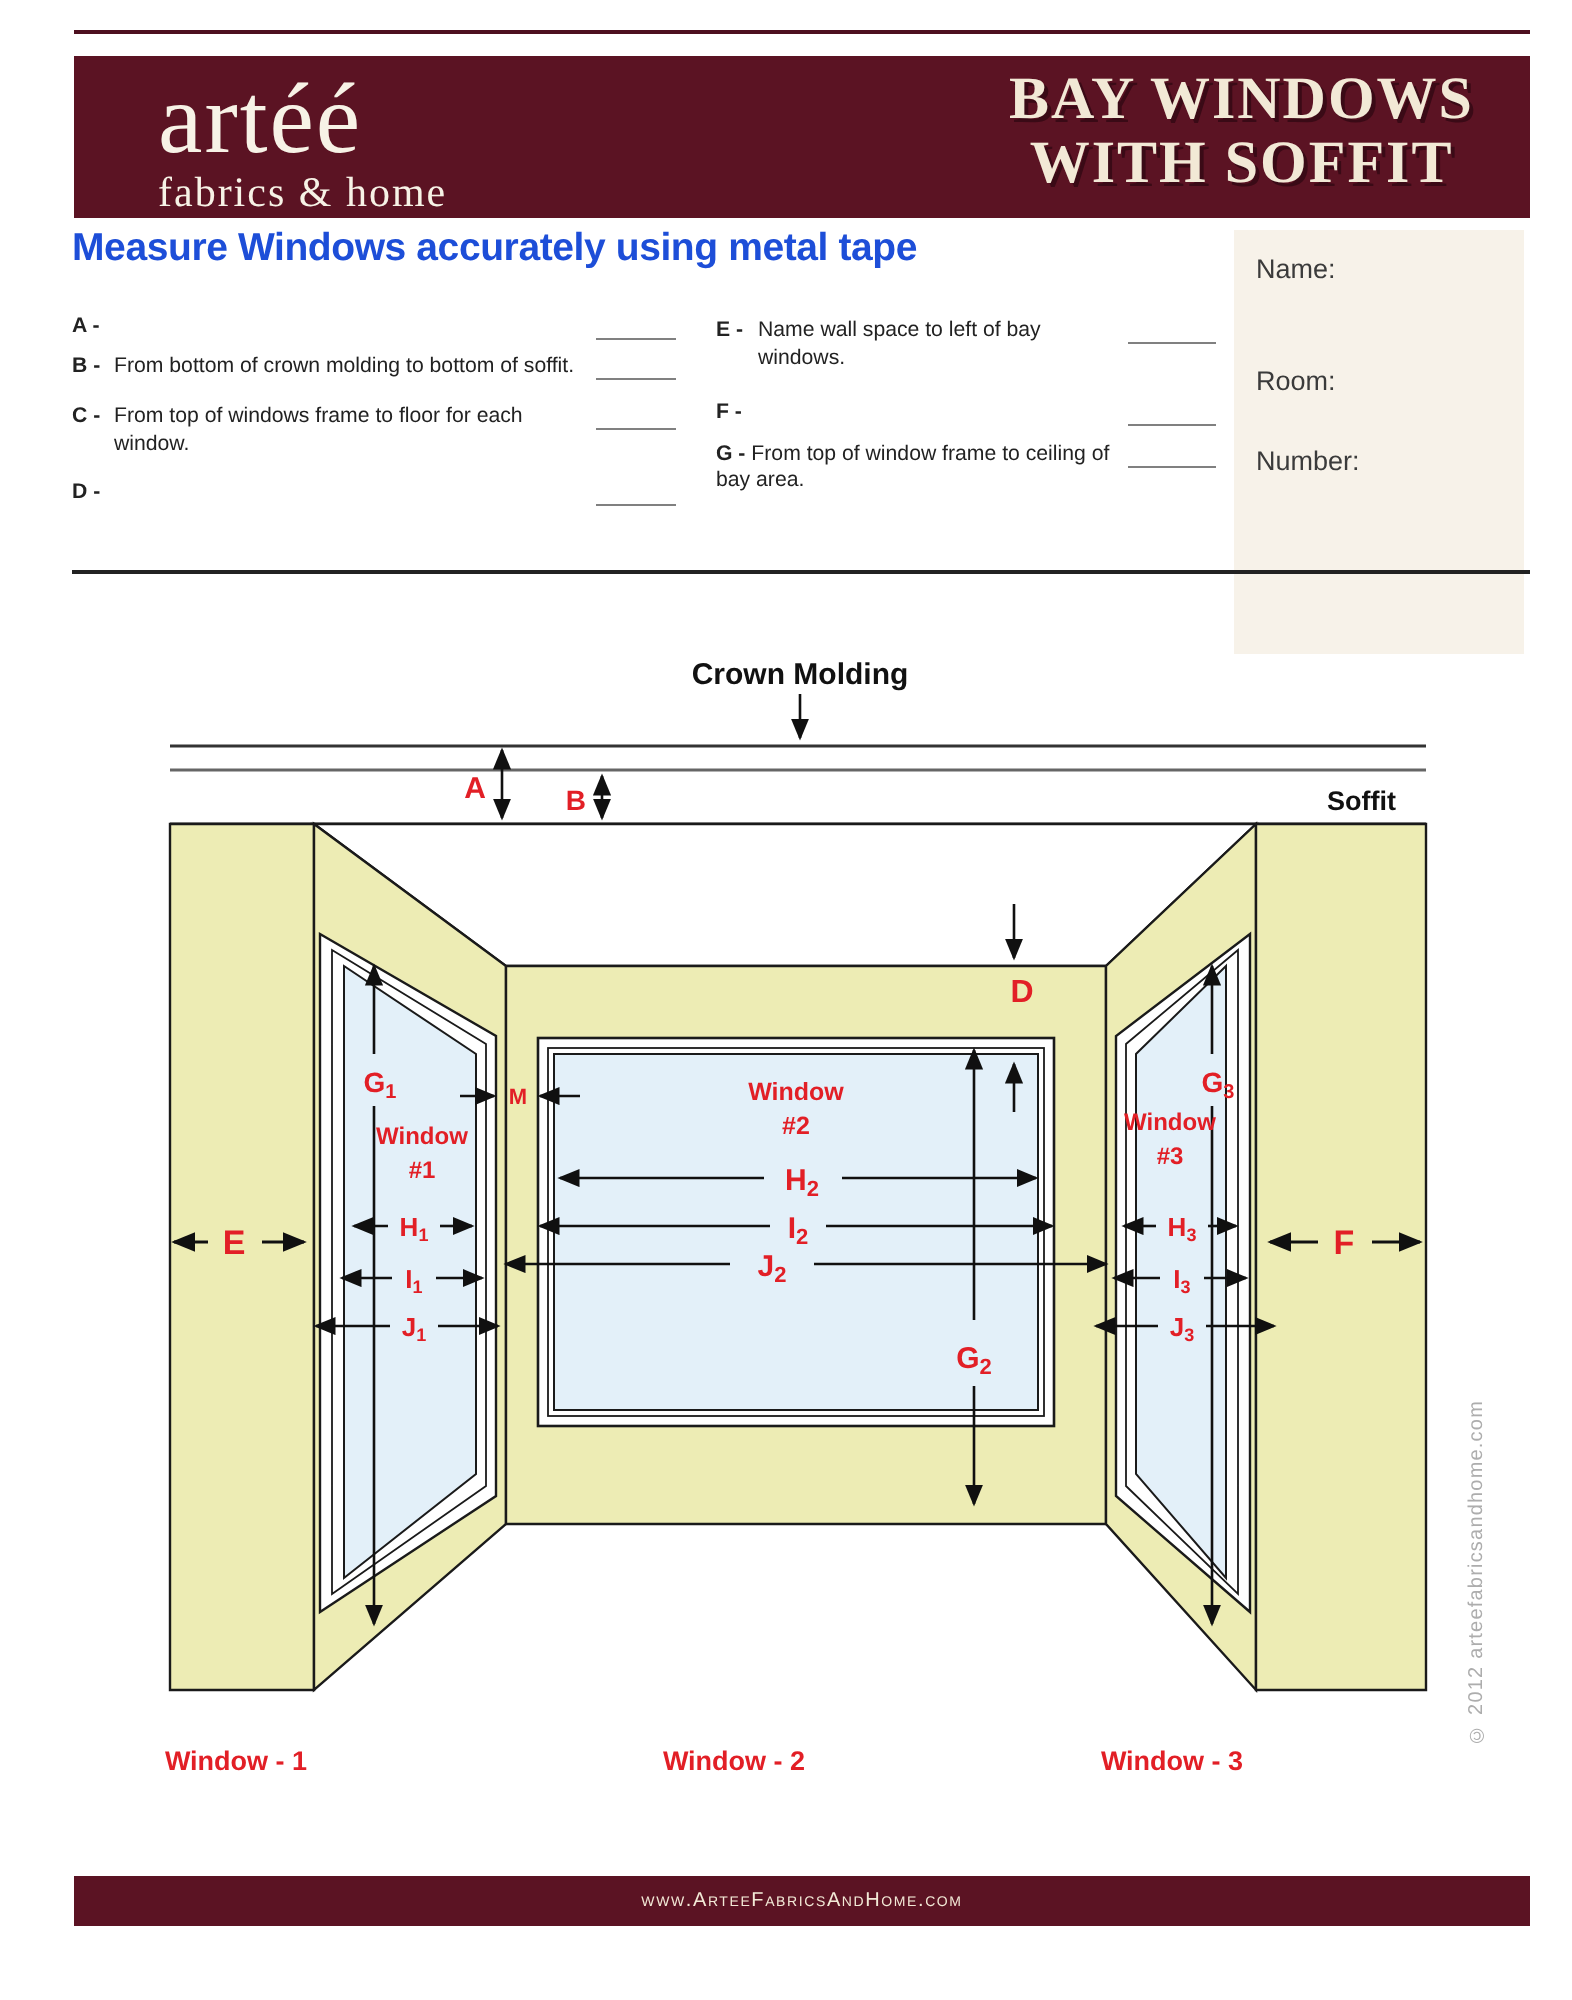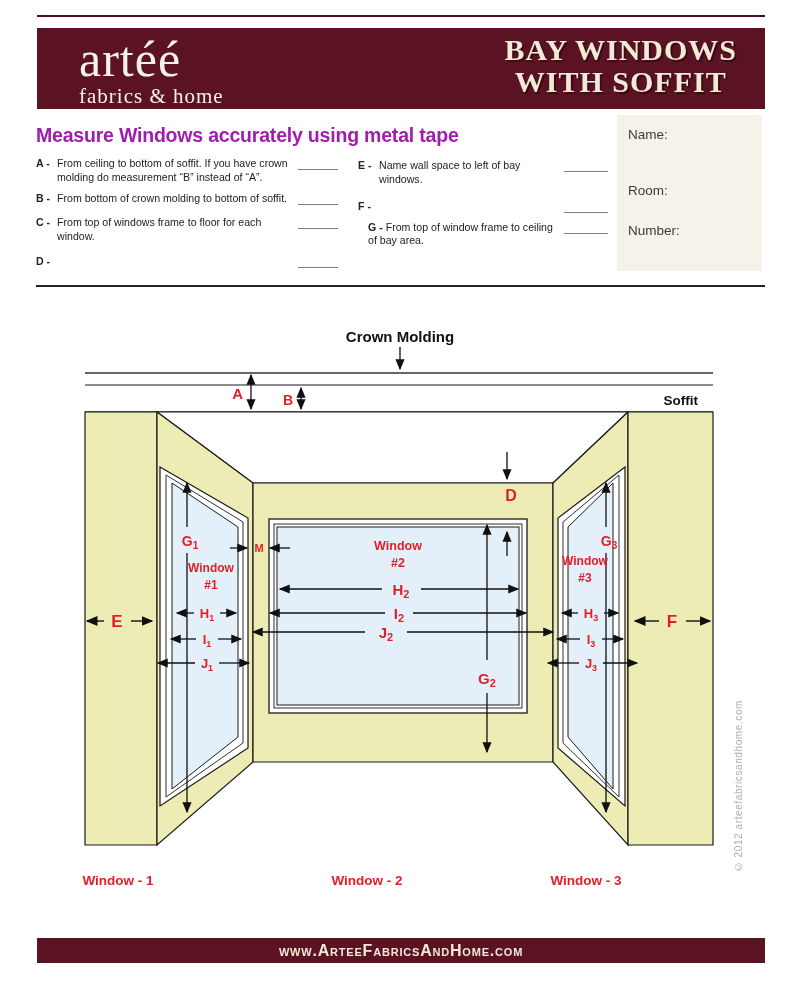"Measure Windows accurately using metal" .heading { color: #a21caf -> #1d4ed8; top: 124px -> 113px }
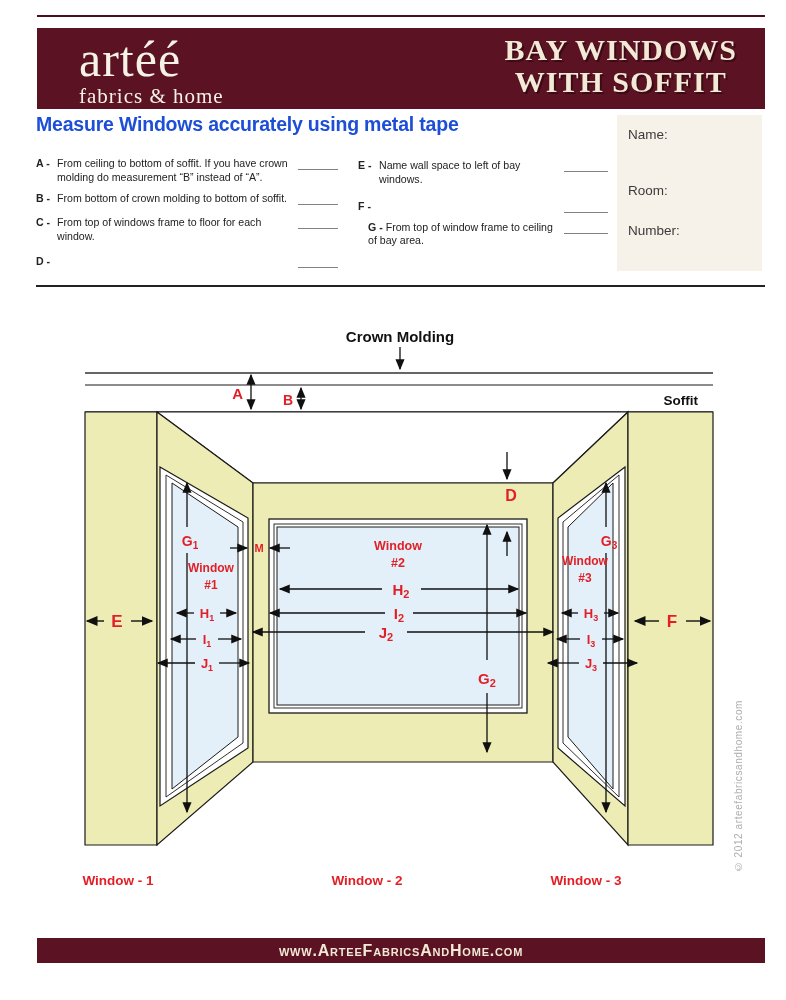"Name:" .form-box { height: 156px -> 212px }
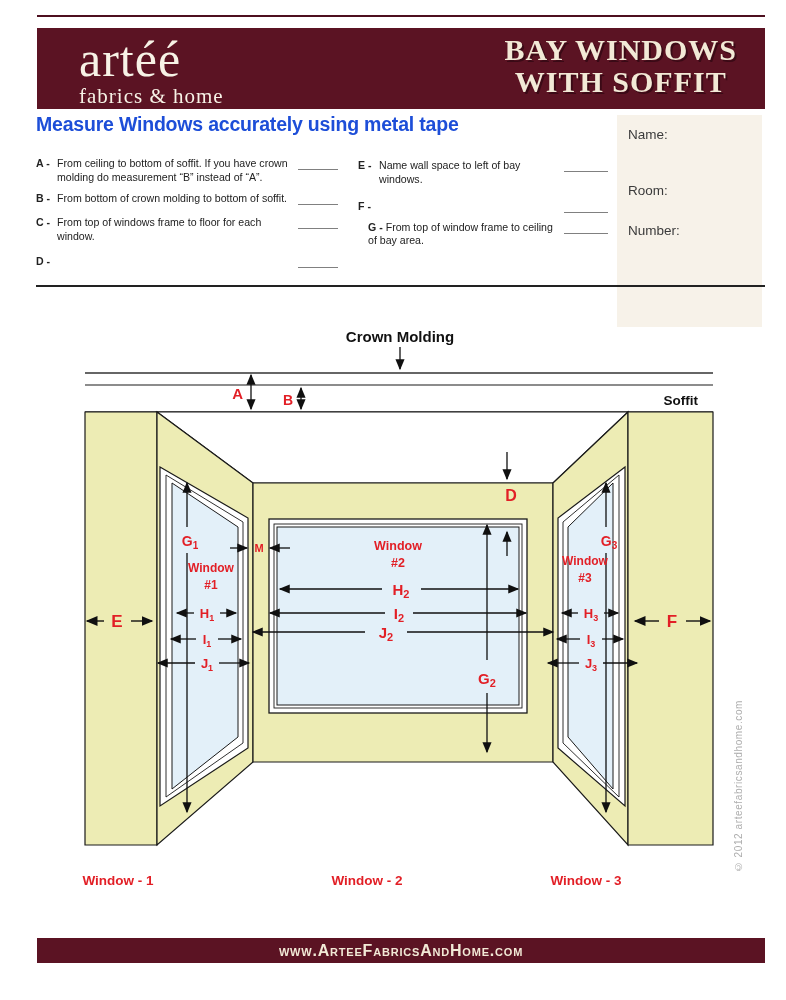"From ceiling to bottom of" span { html: <span>From ceiling to bottom of soffit. If you have crown molding do measurement “B” instead of “A”.</span> -> none }
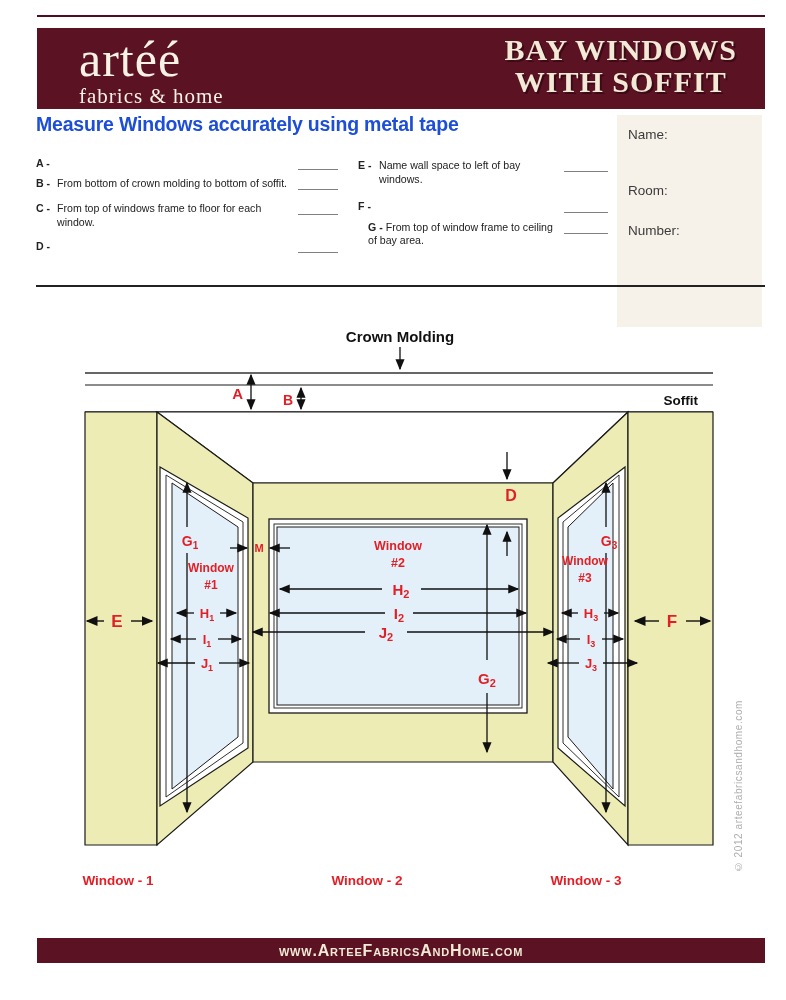"G - From top of" .item.noindent .txt { margin-left: 10px -> none }
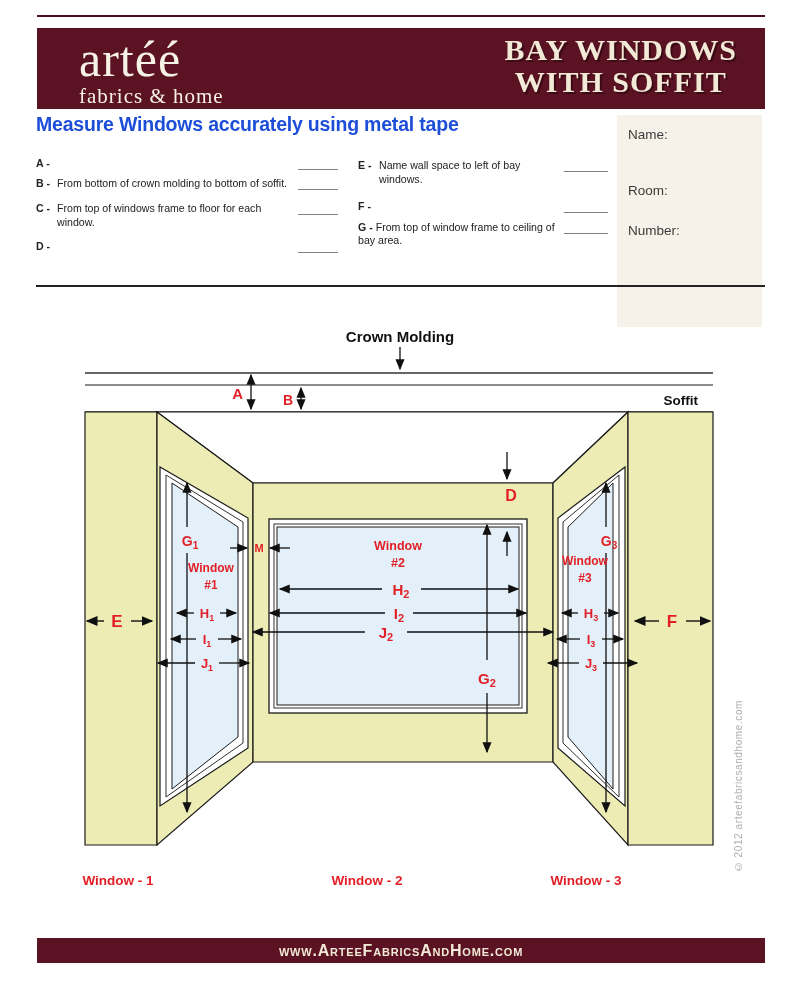"www.ArteeFabricsAndHome.com" .footer-text { font-size: 16px -> 10px; font-weight: bold -> normal }
